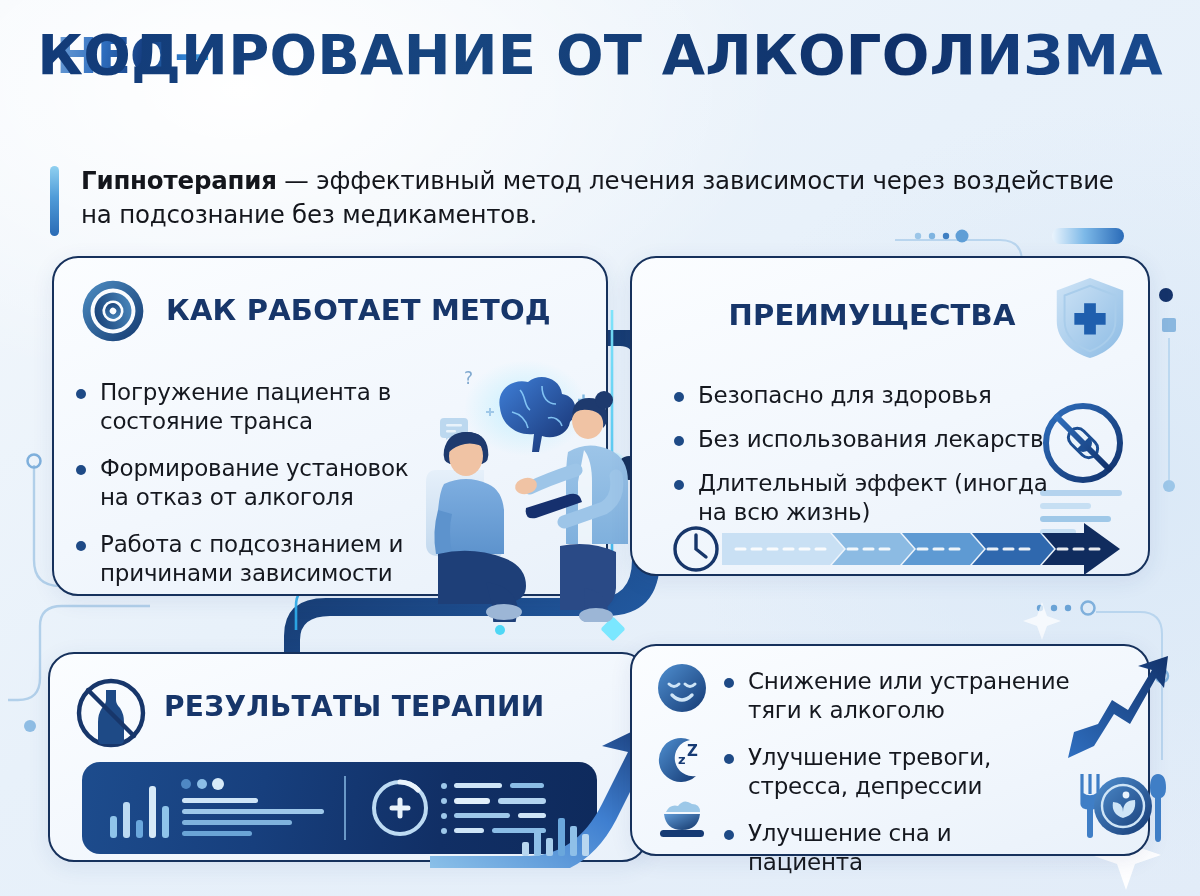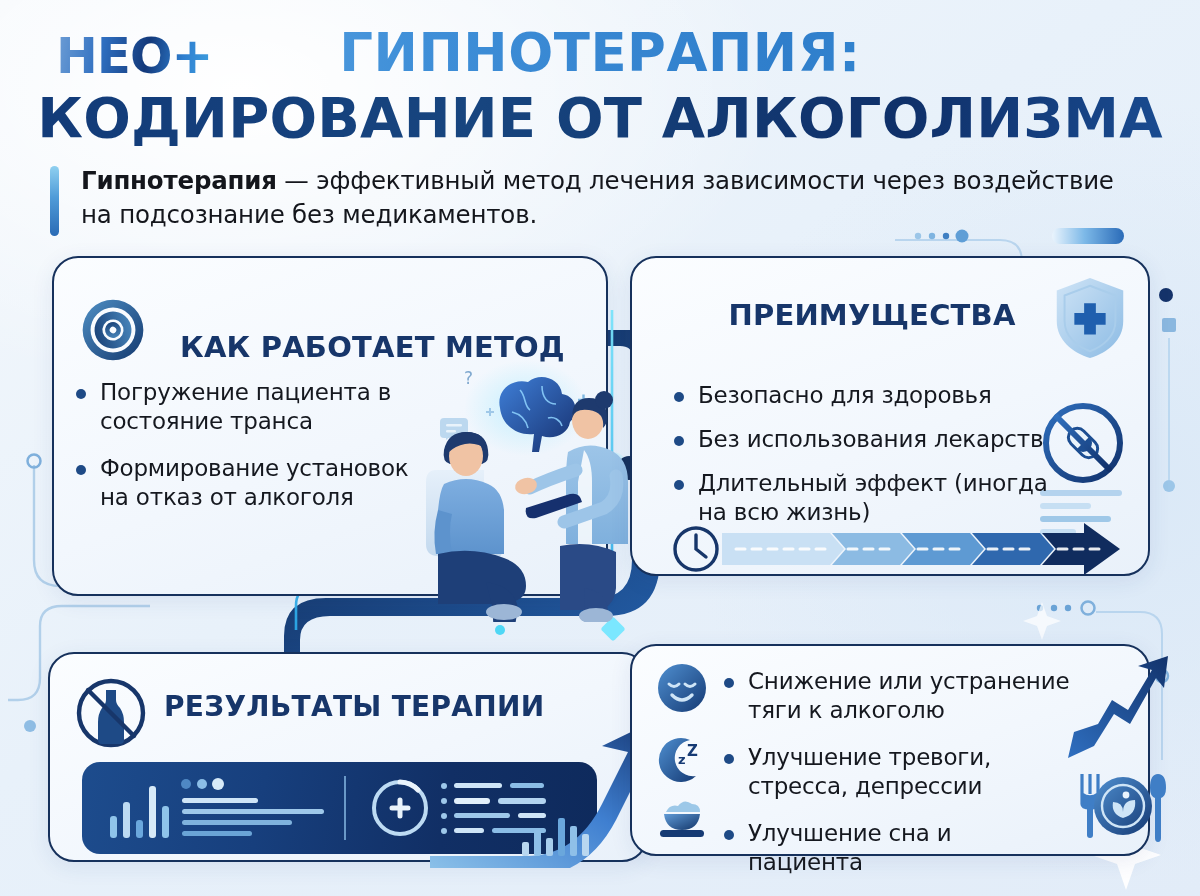"ГИПНОТЕРАПИЯ:" div.title-line1 { html: <div>ГИПНОТЕРАПИЯ:</div> -> none }
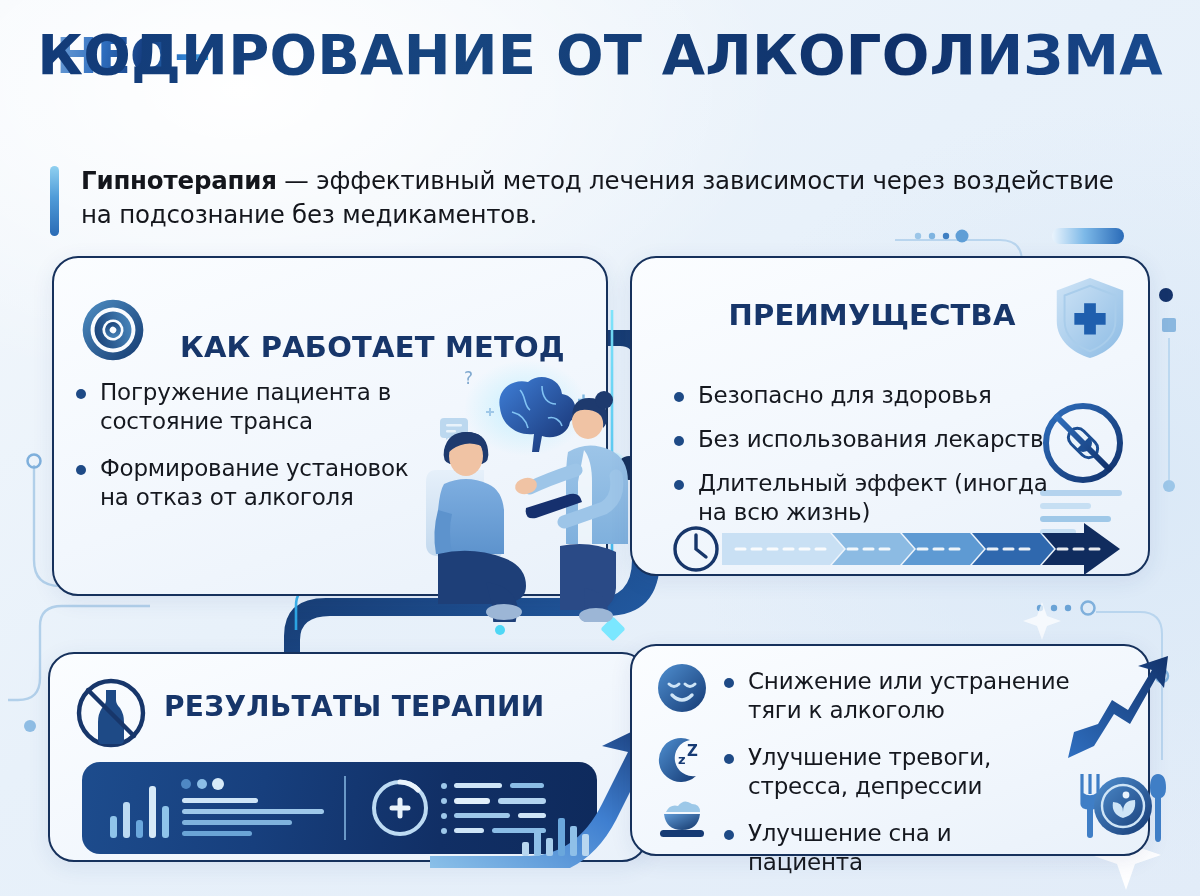"КАК РАБОТАЕТ МЕТОД" .card-head { align-items: flex-end -> center; gap: 34px -> 20px; padding: 39px 26px 0 26px -> 20px 26px 0 26px }
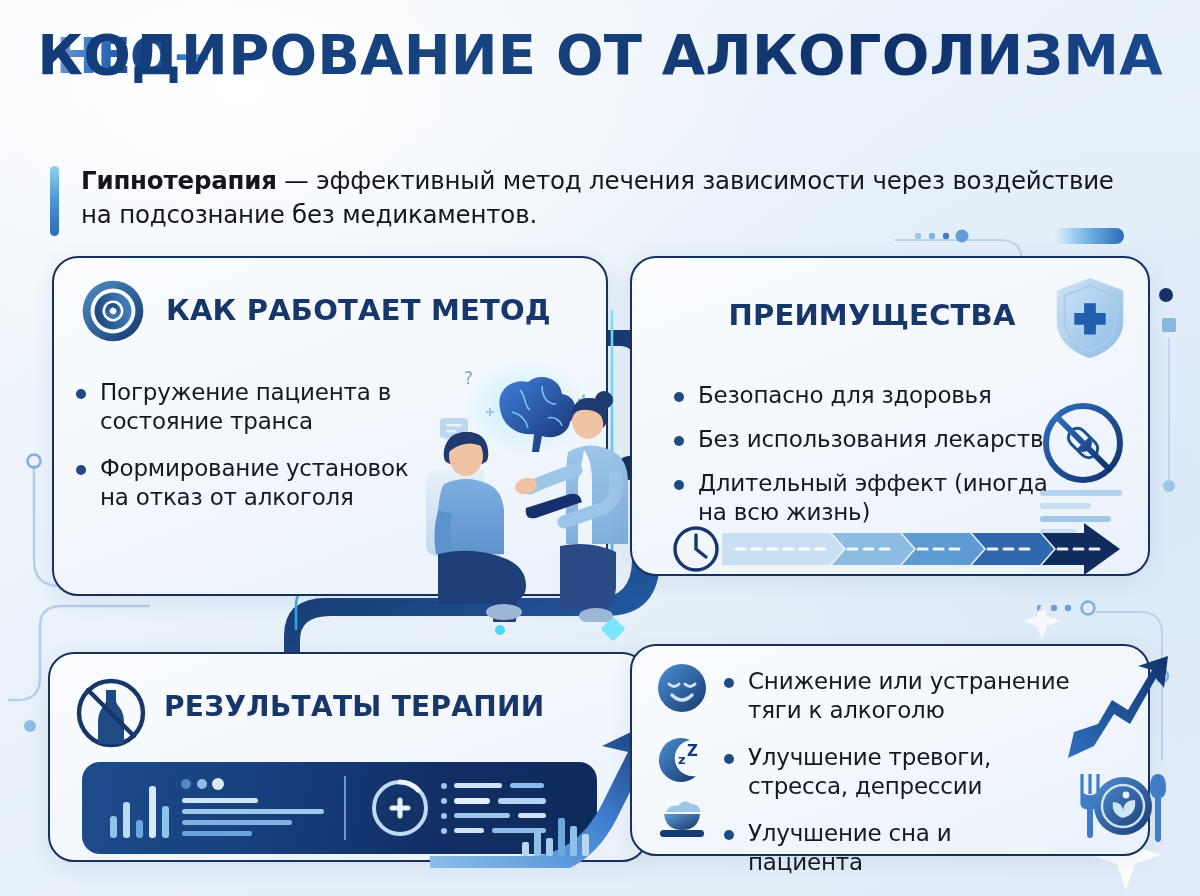"Работа с подсознанием и причинами" li { html: none -> <li>Работа с подсознанием и причинами зависимости</li> }
